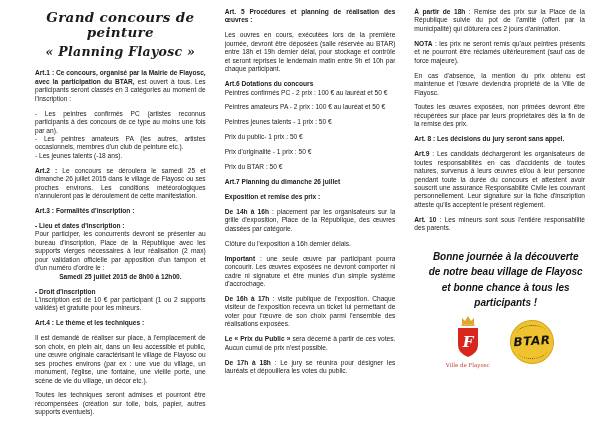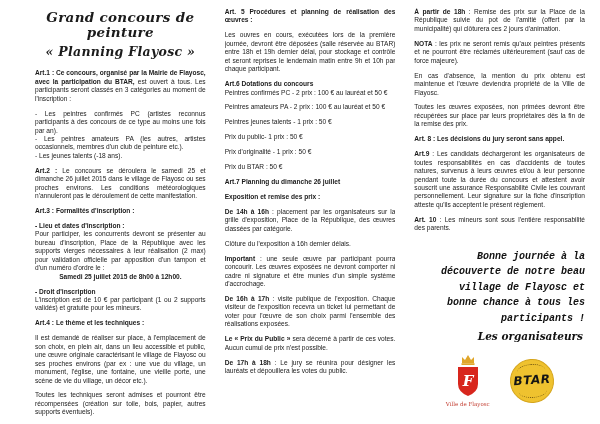"Bonne journée à la découverte" .script { font-family: Liberation Mono, monospace -> Liberation Sans, sans-serif; text-align: right -> center }
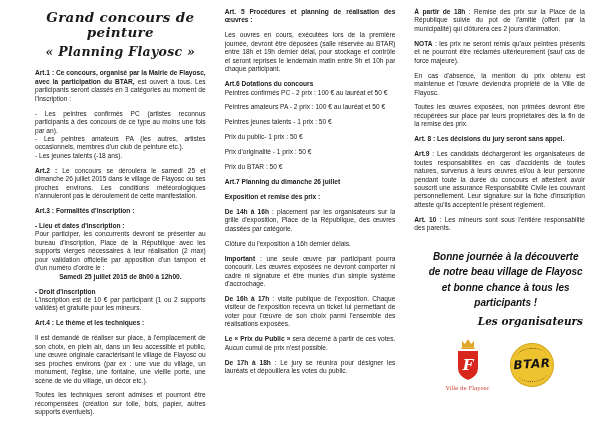"Les organisateurs" div.org { html: <div>Les organisateurs</div> -> none }
